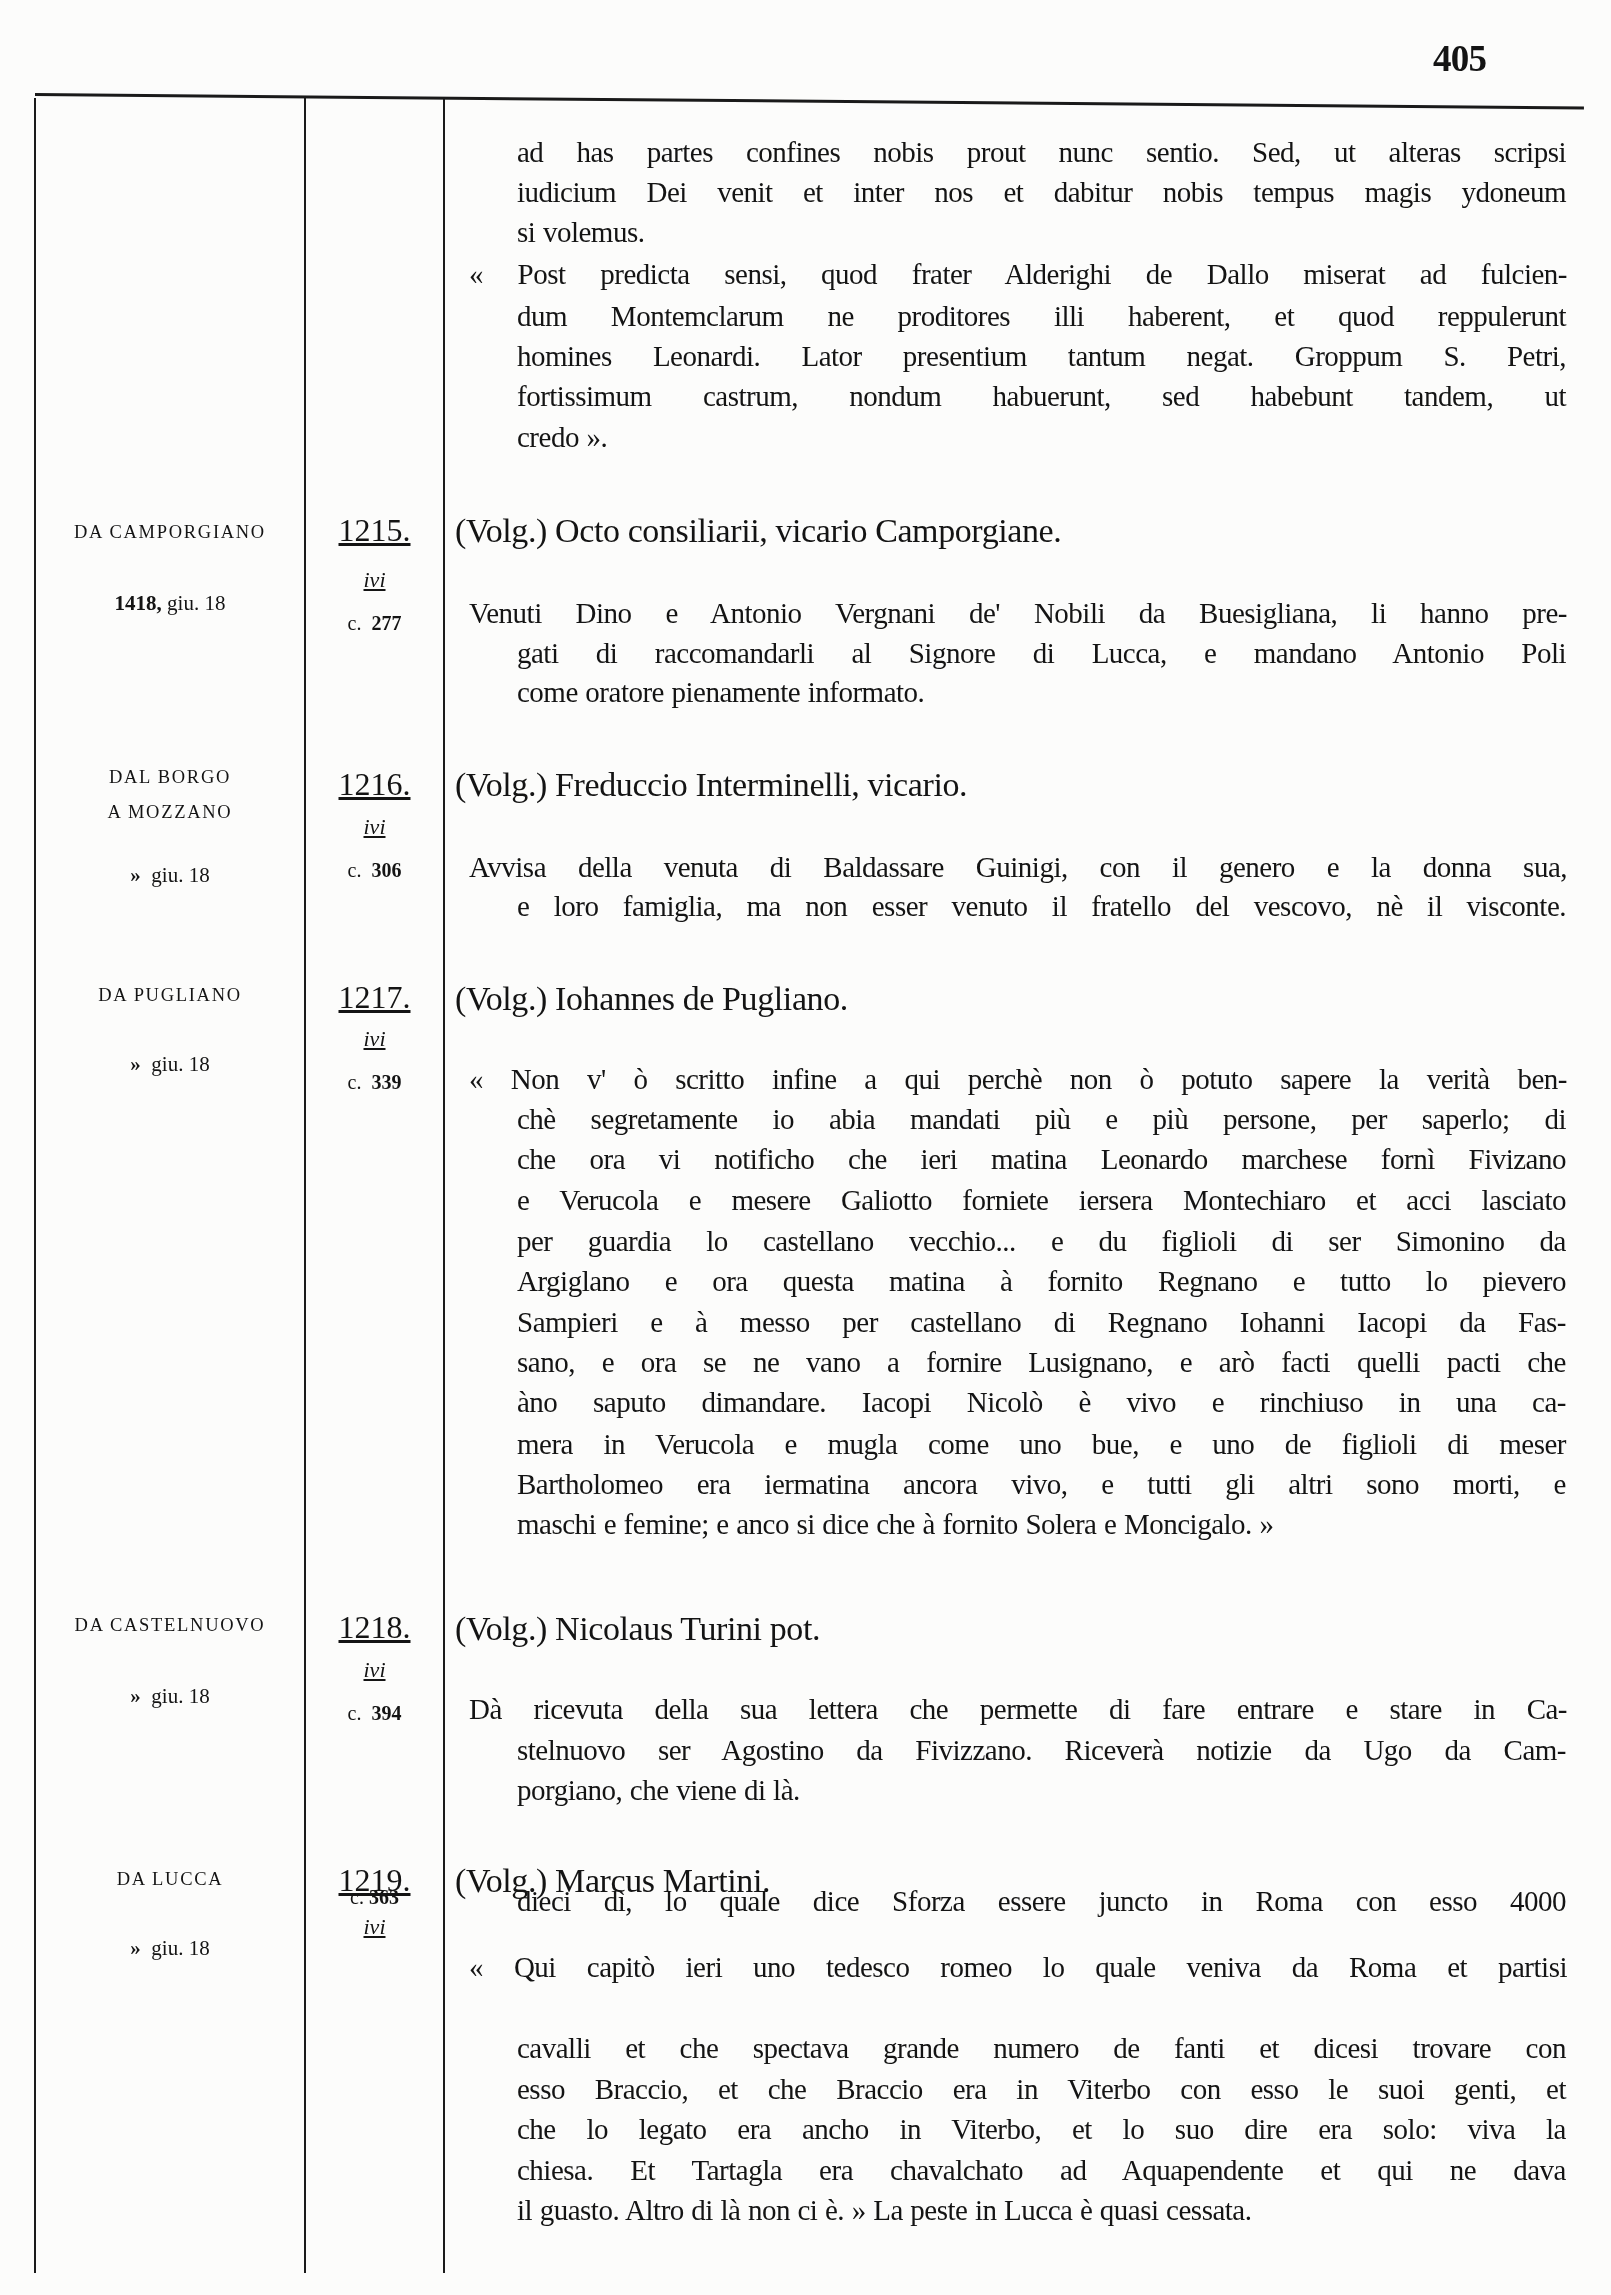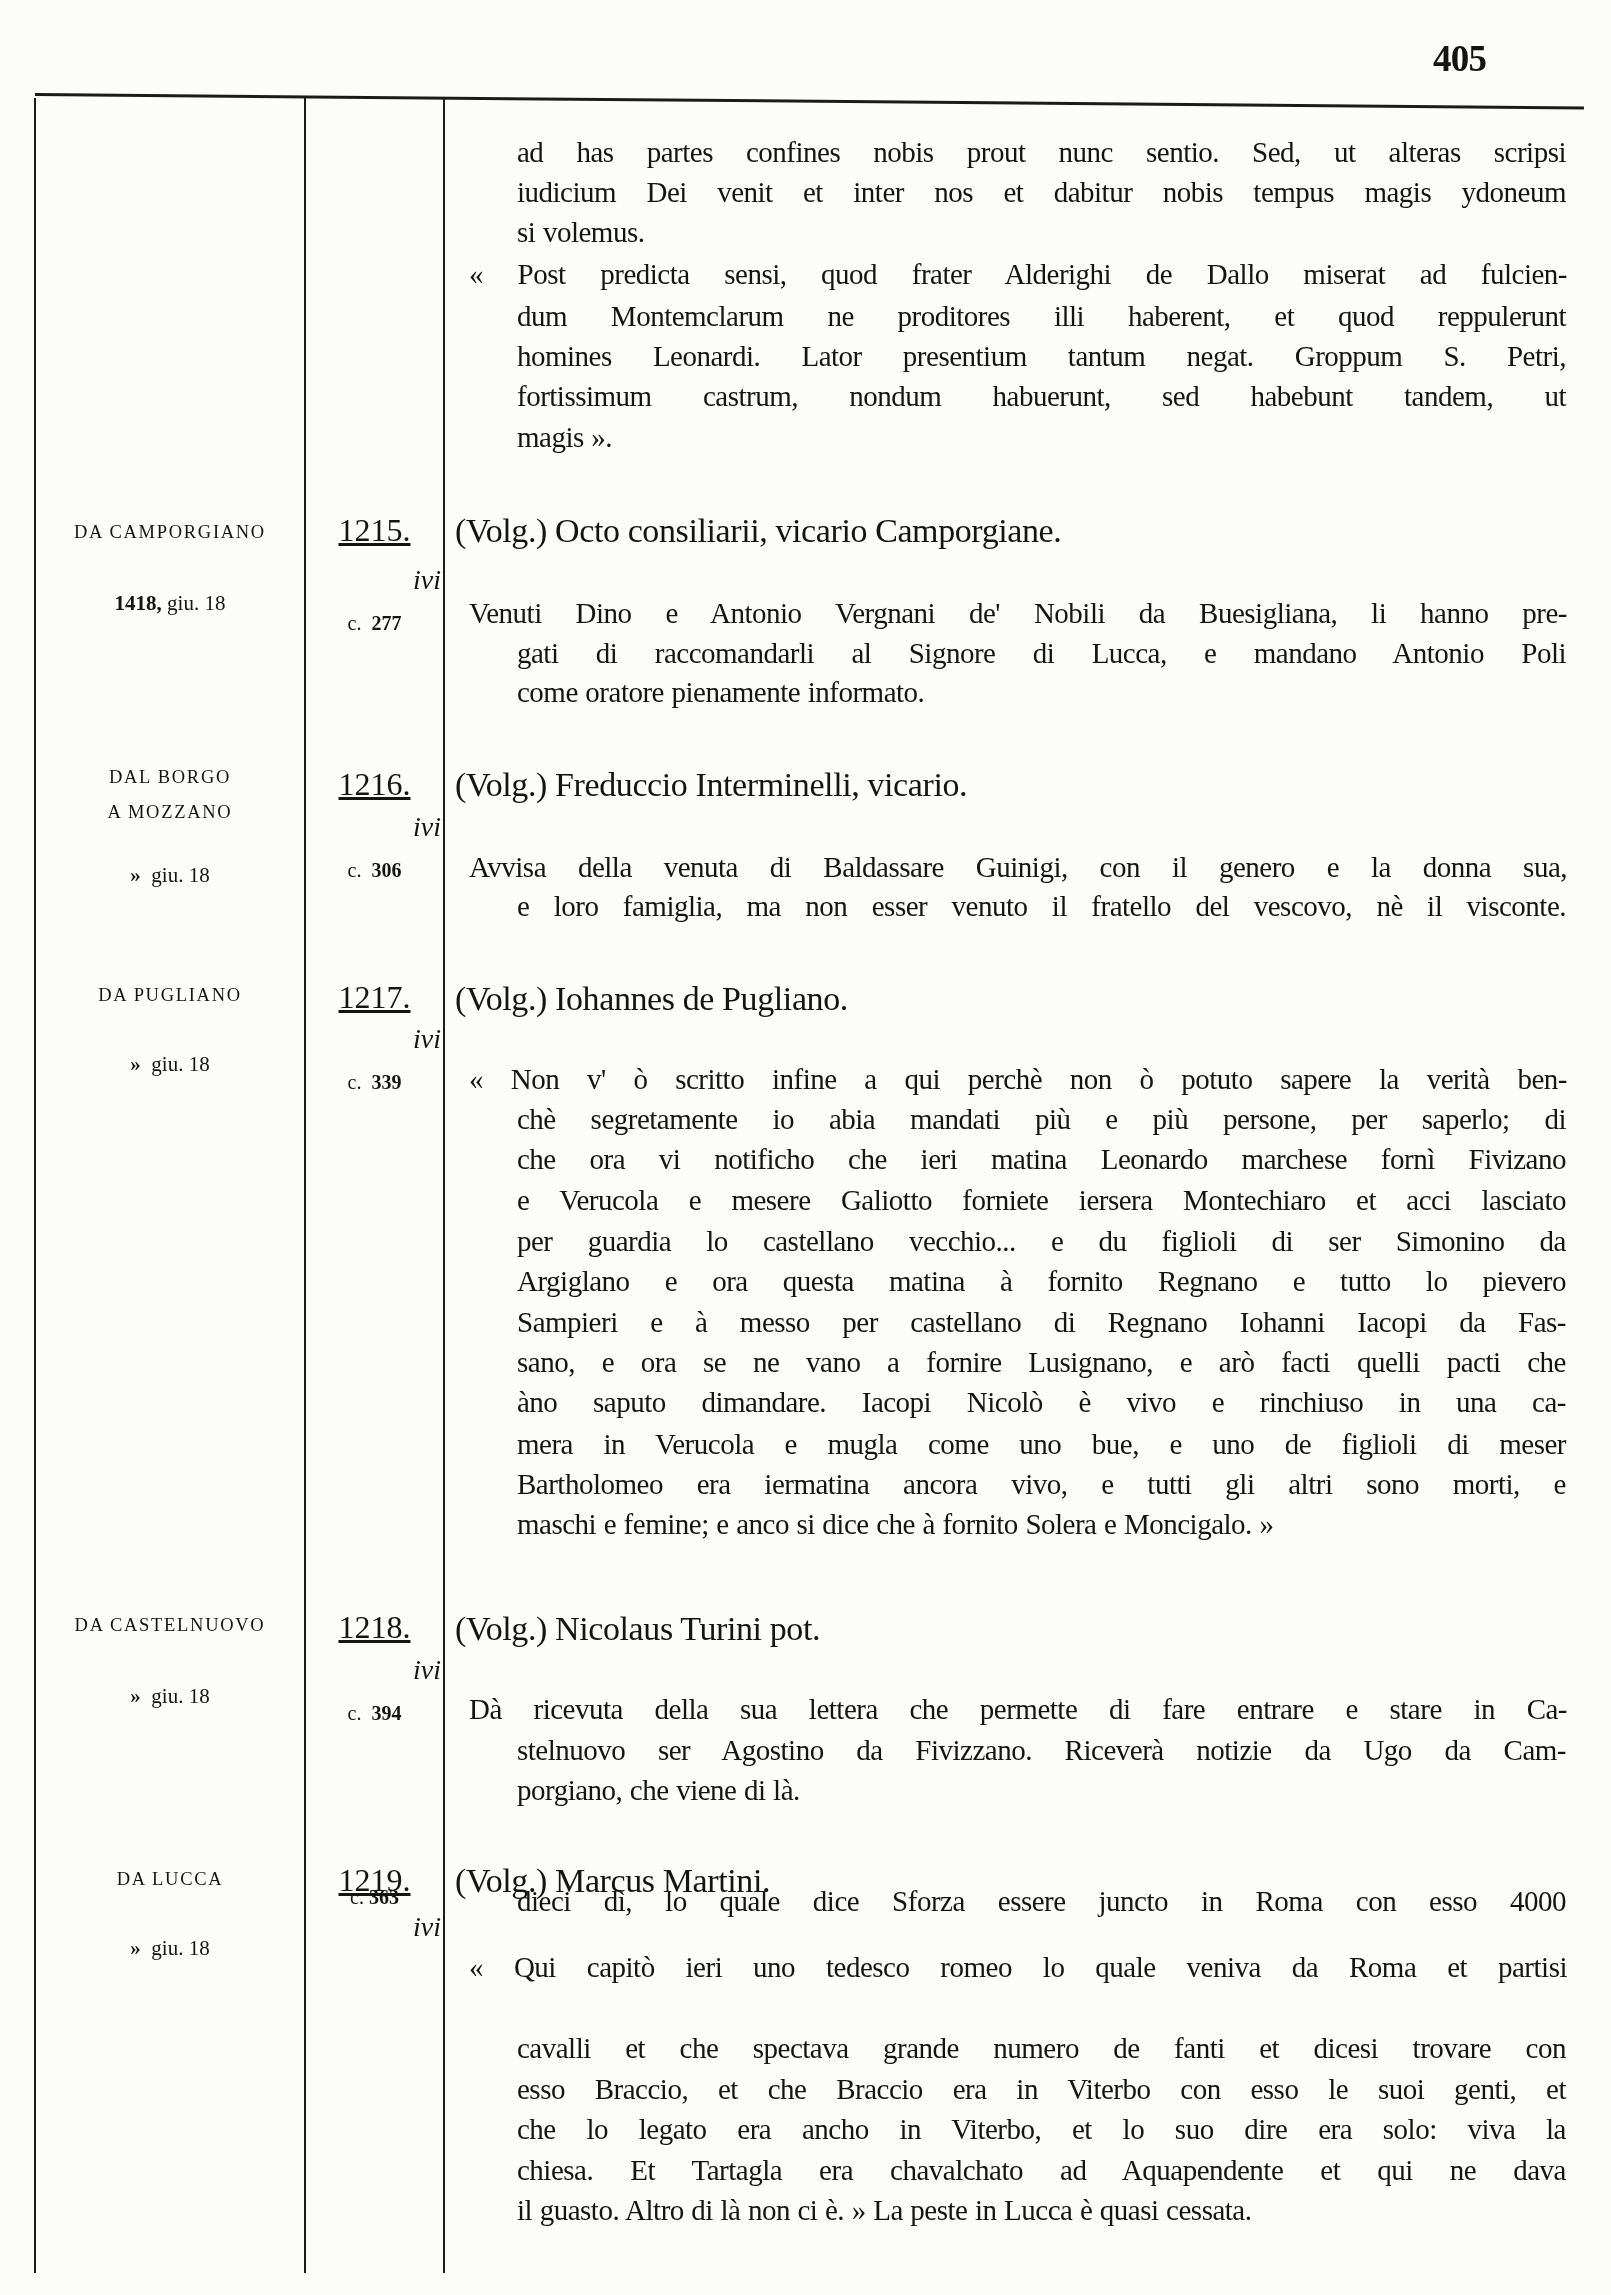"magis »." div.line { text: magis -> credo }
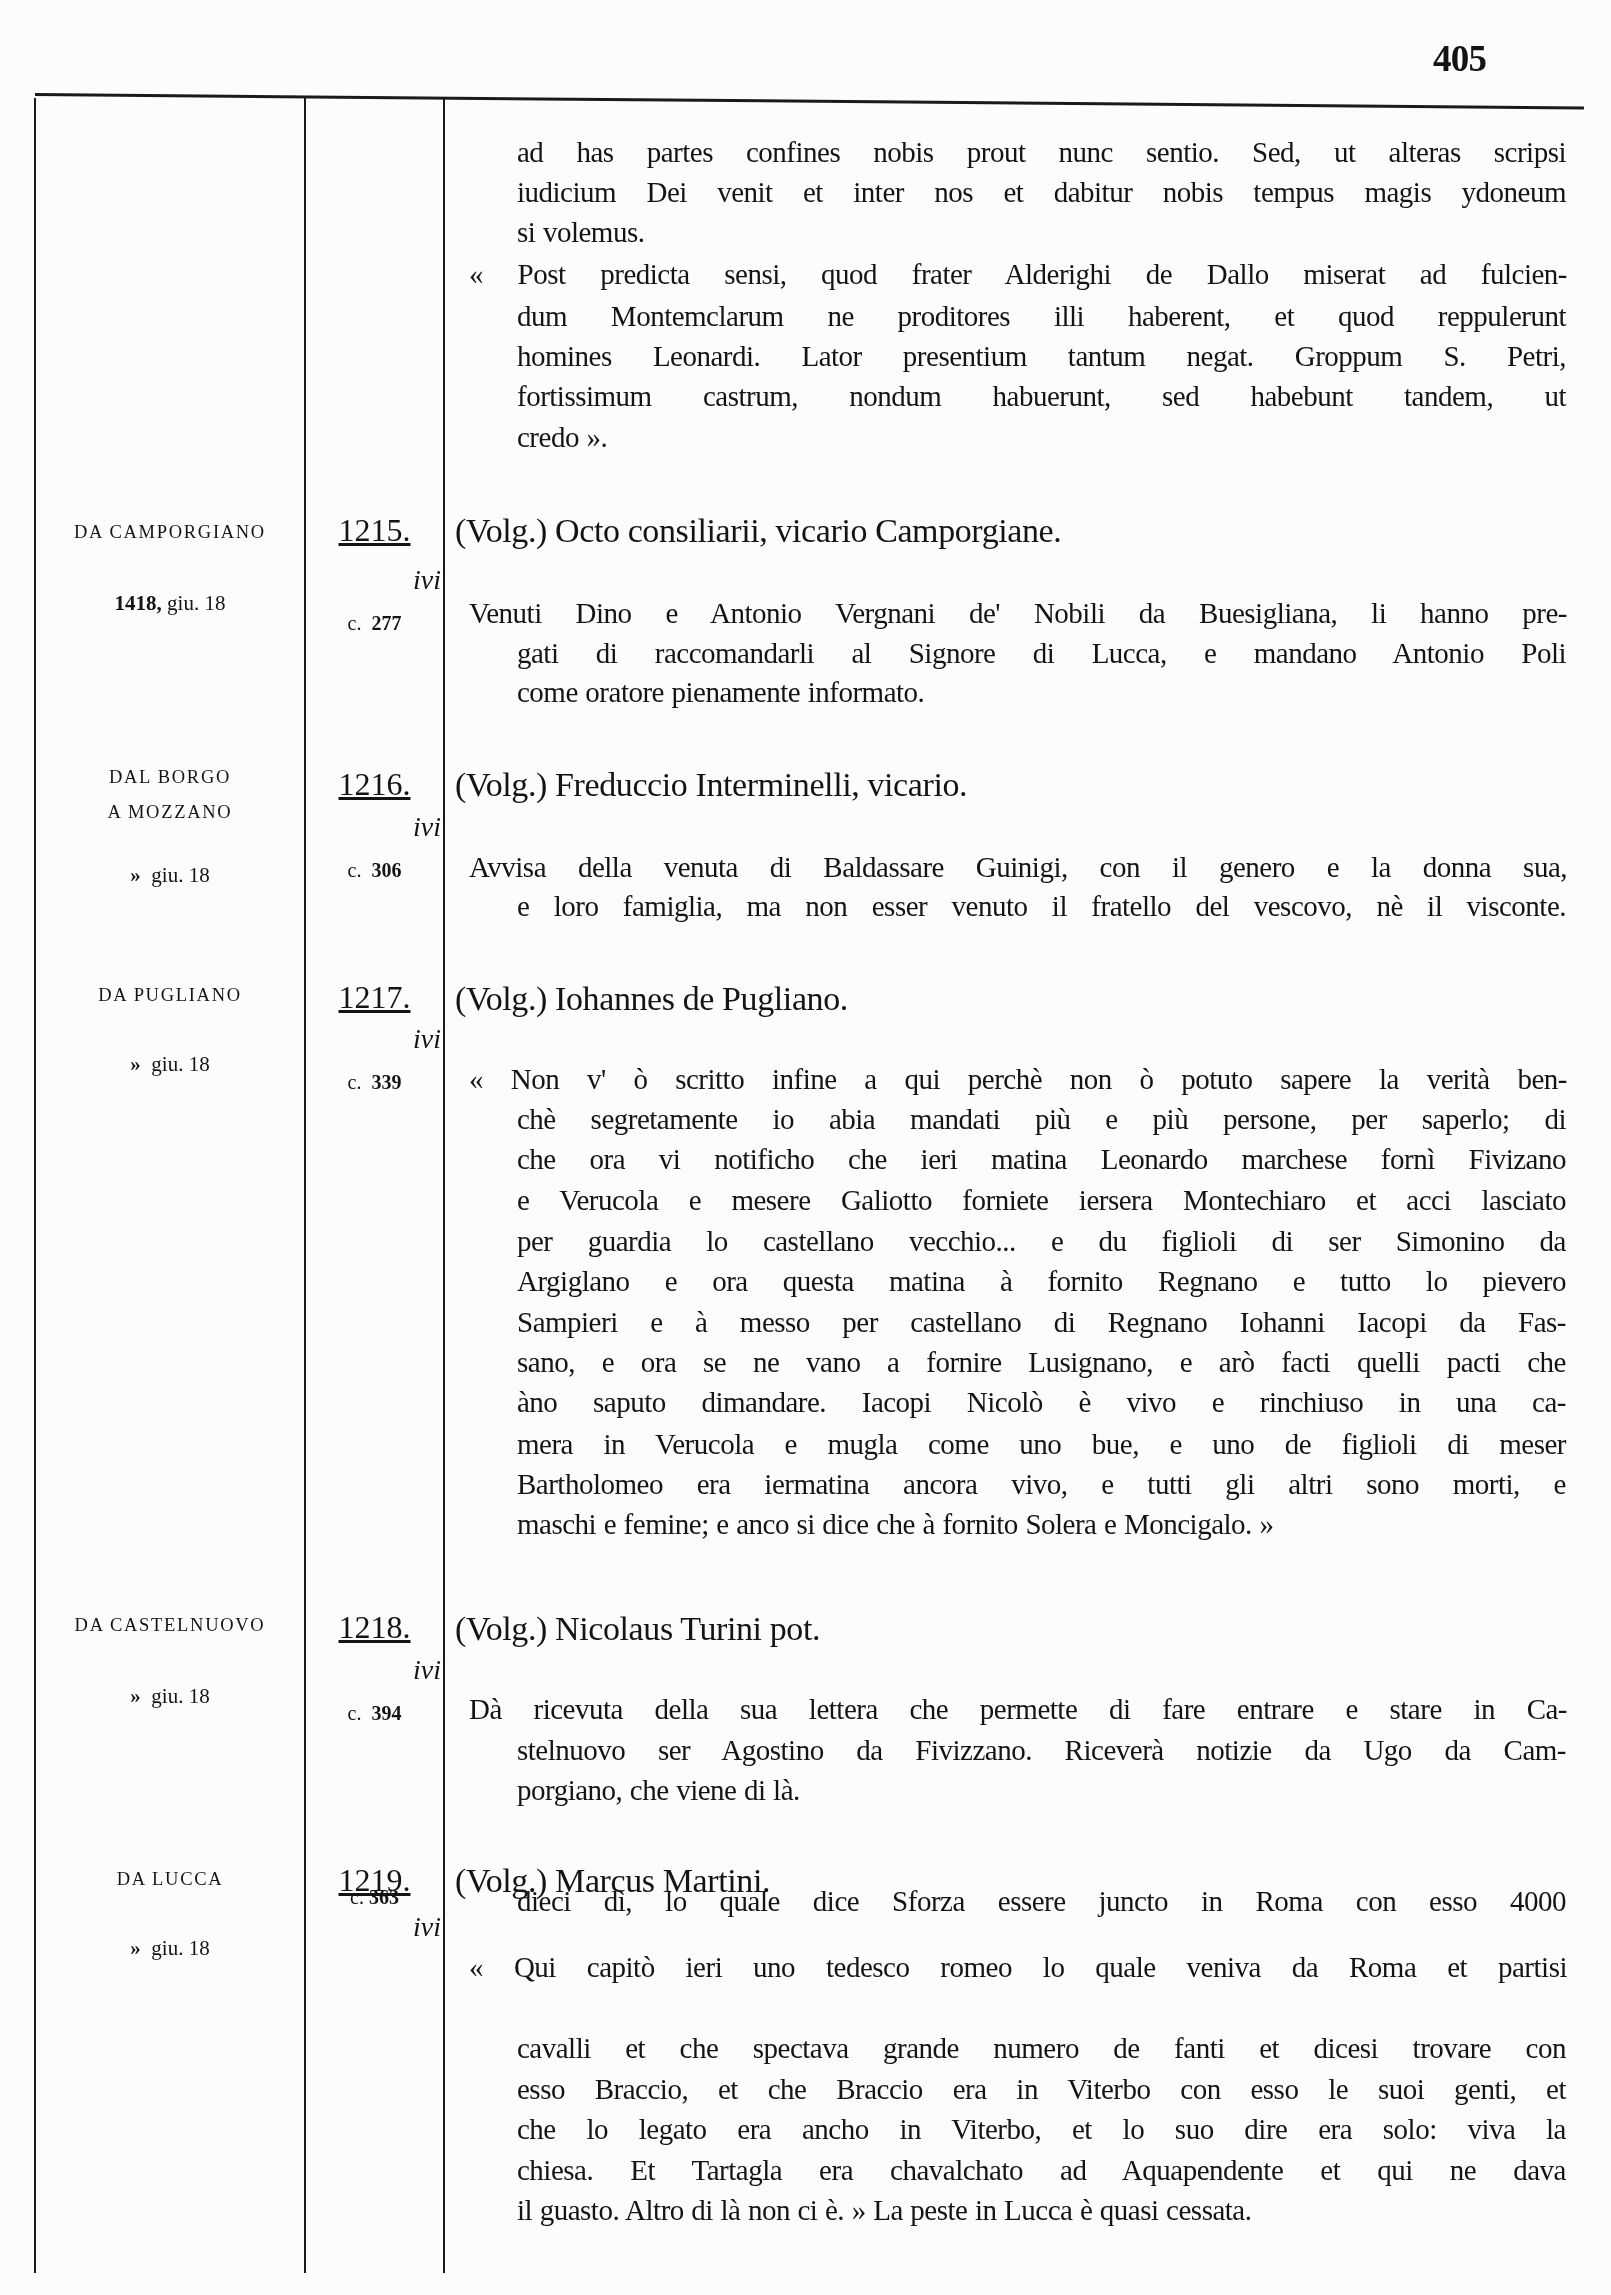"ivi" .ivi { font-size: 28px -> 22px; text-align: right -> center; text-decoration: none -> underline }
